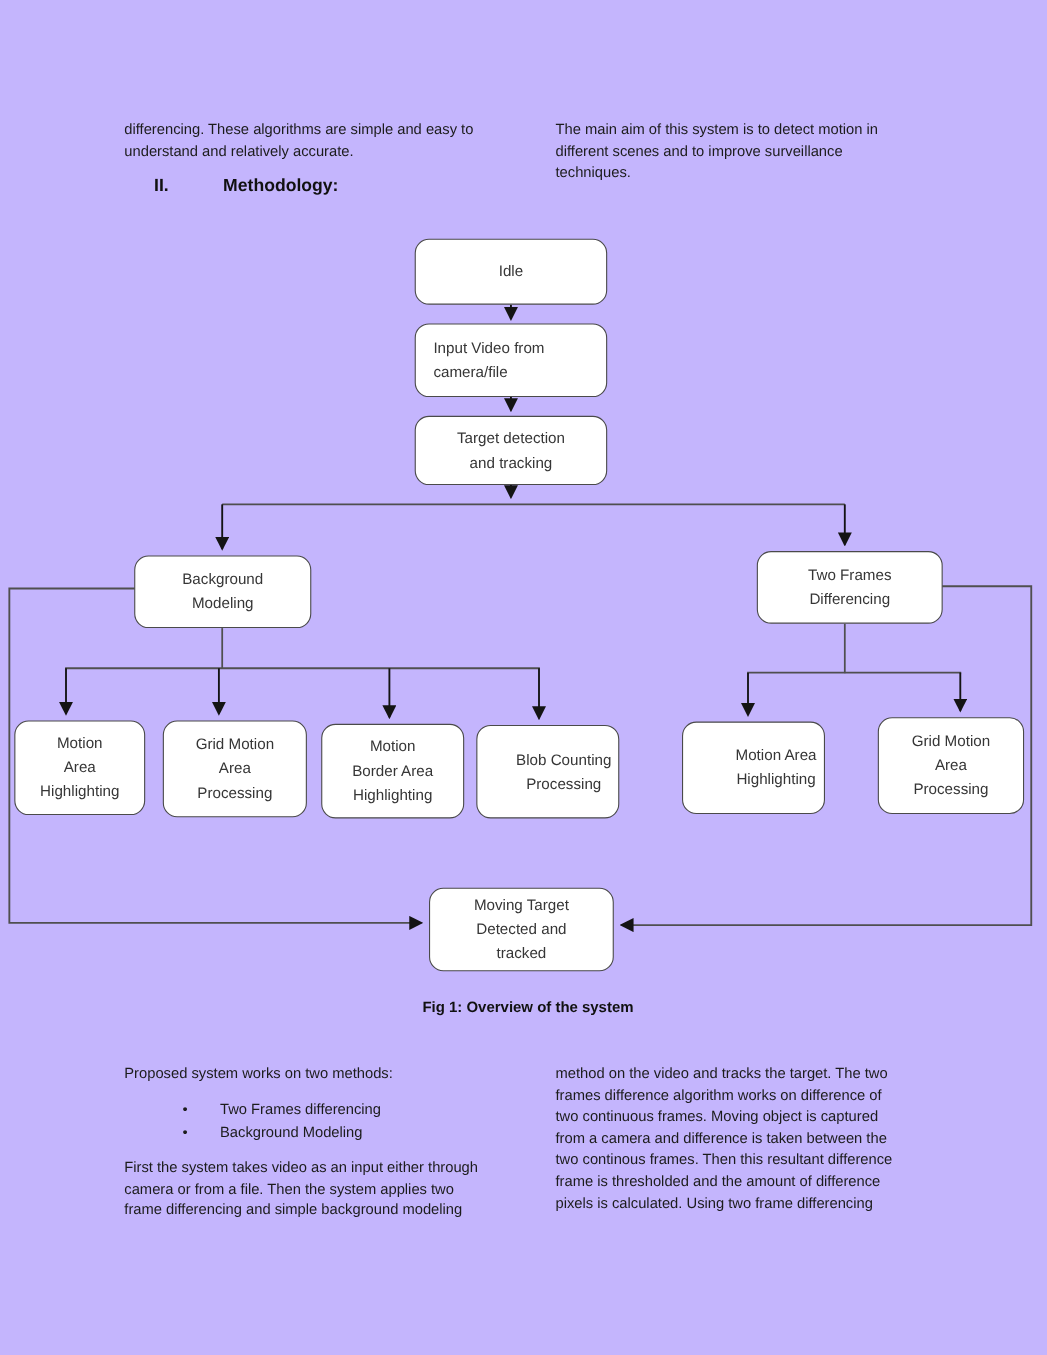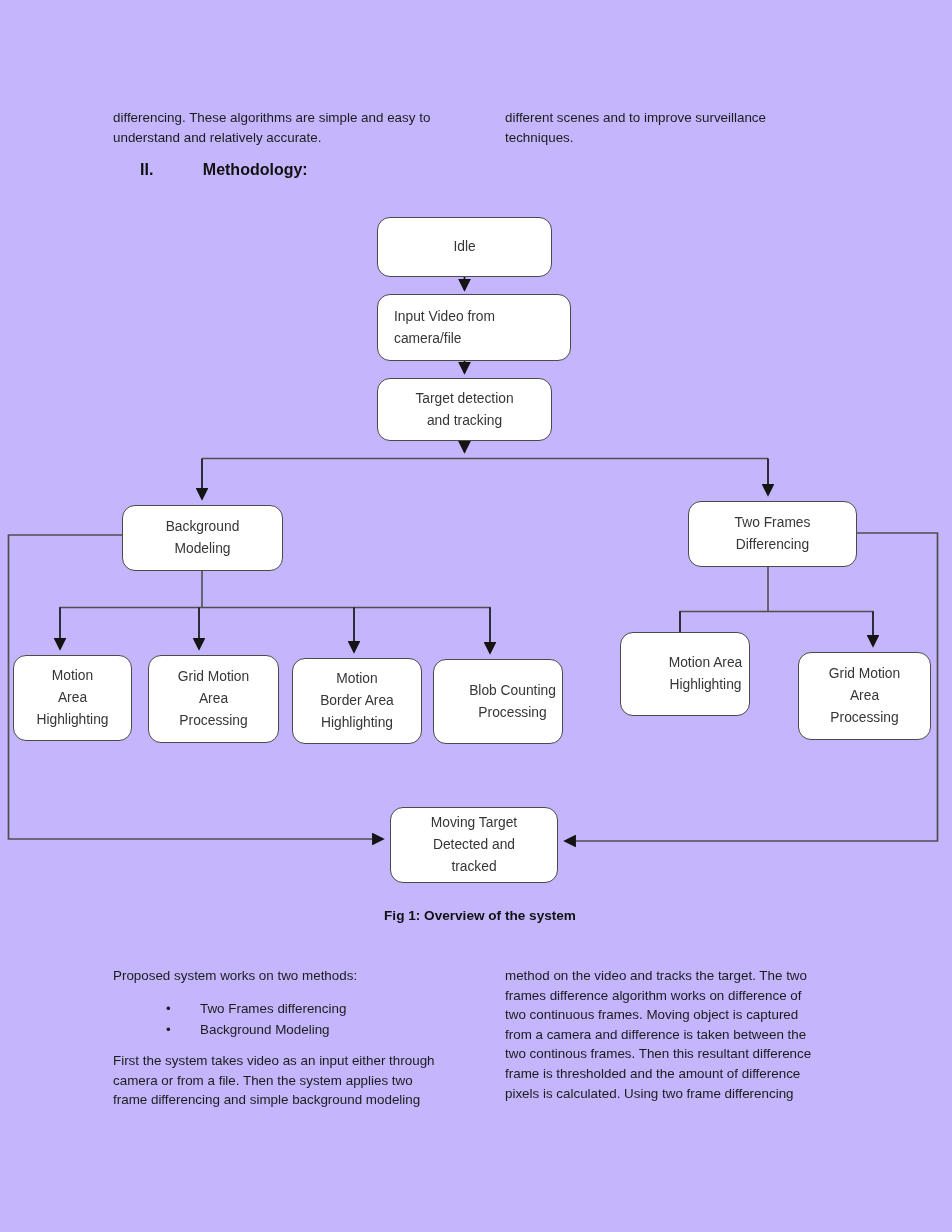"The main aim of this" div { html: none -> <div>The main aim of this system is to detect motion in</div> }
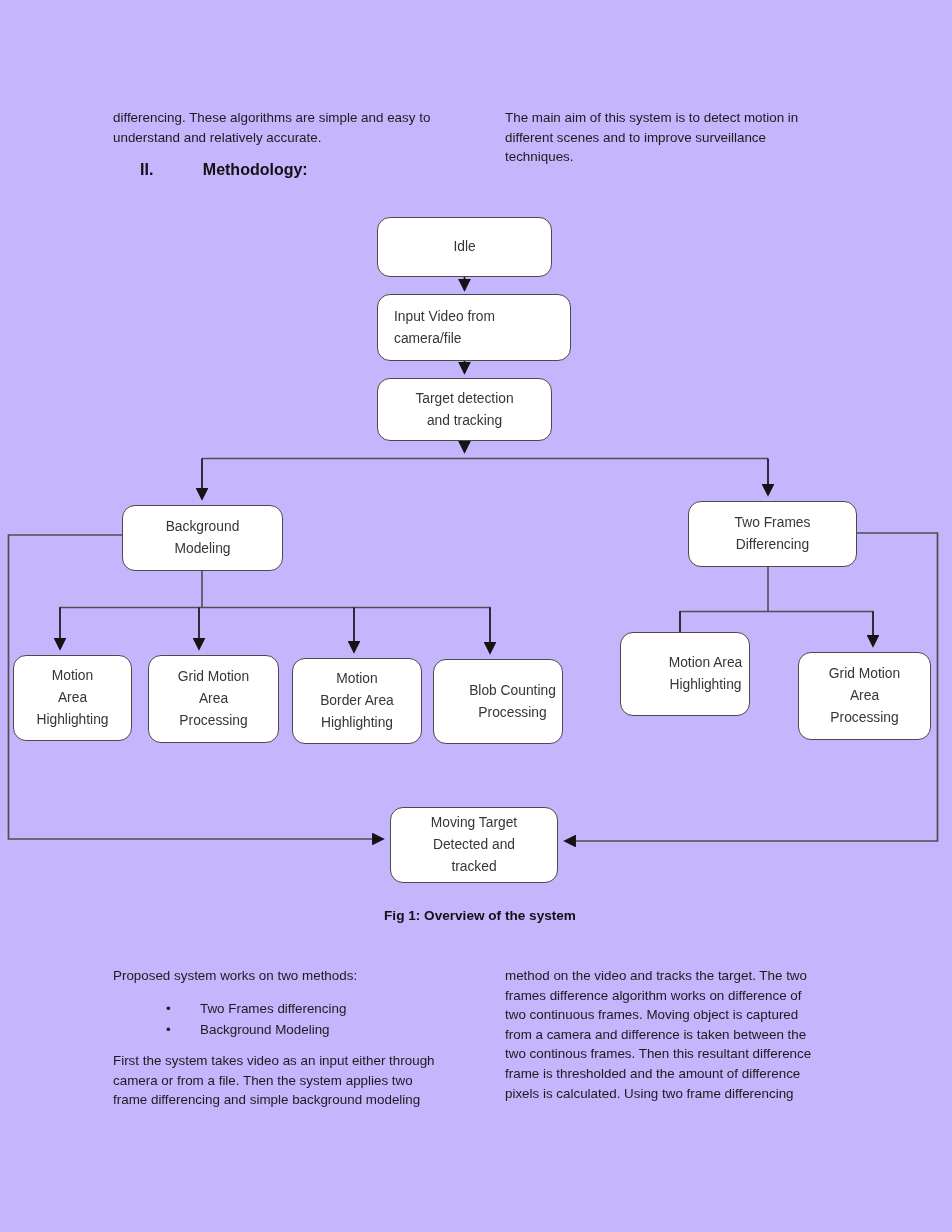"Input Video from" div.node { width: 194px -> 175px }
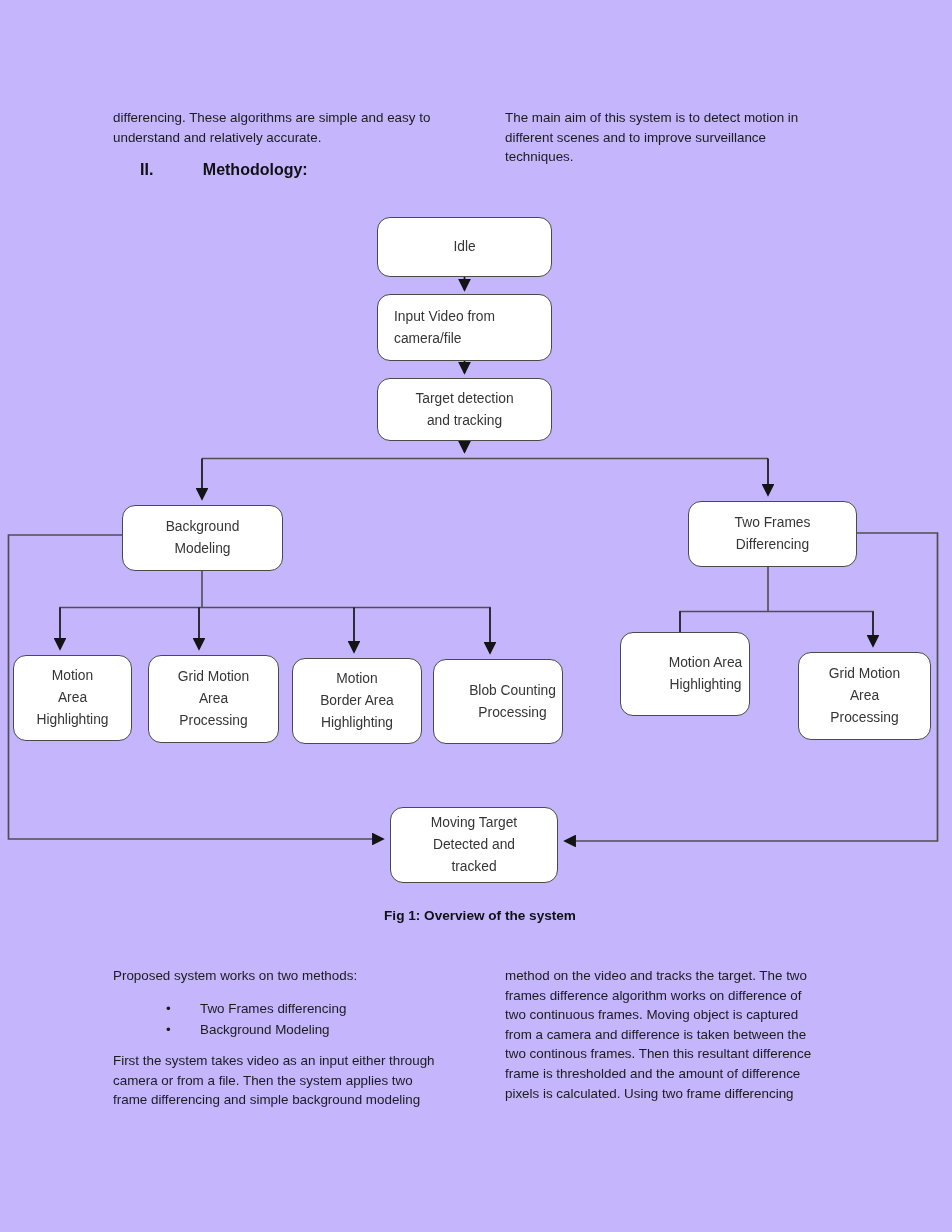"Motion Area" div.node { top: 632px -> 656px }
